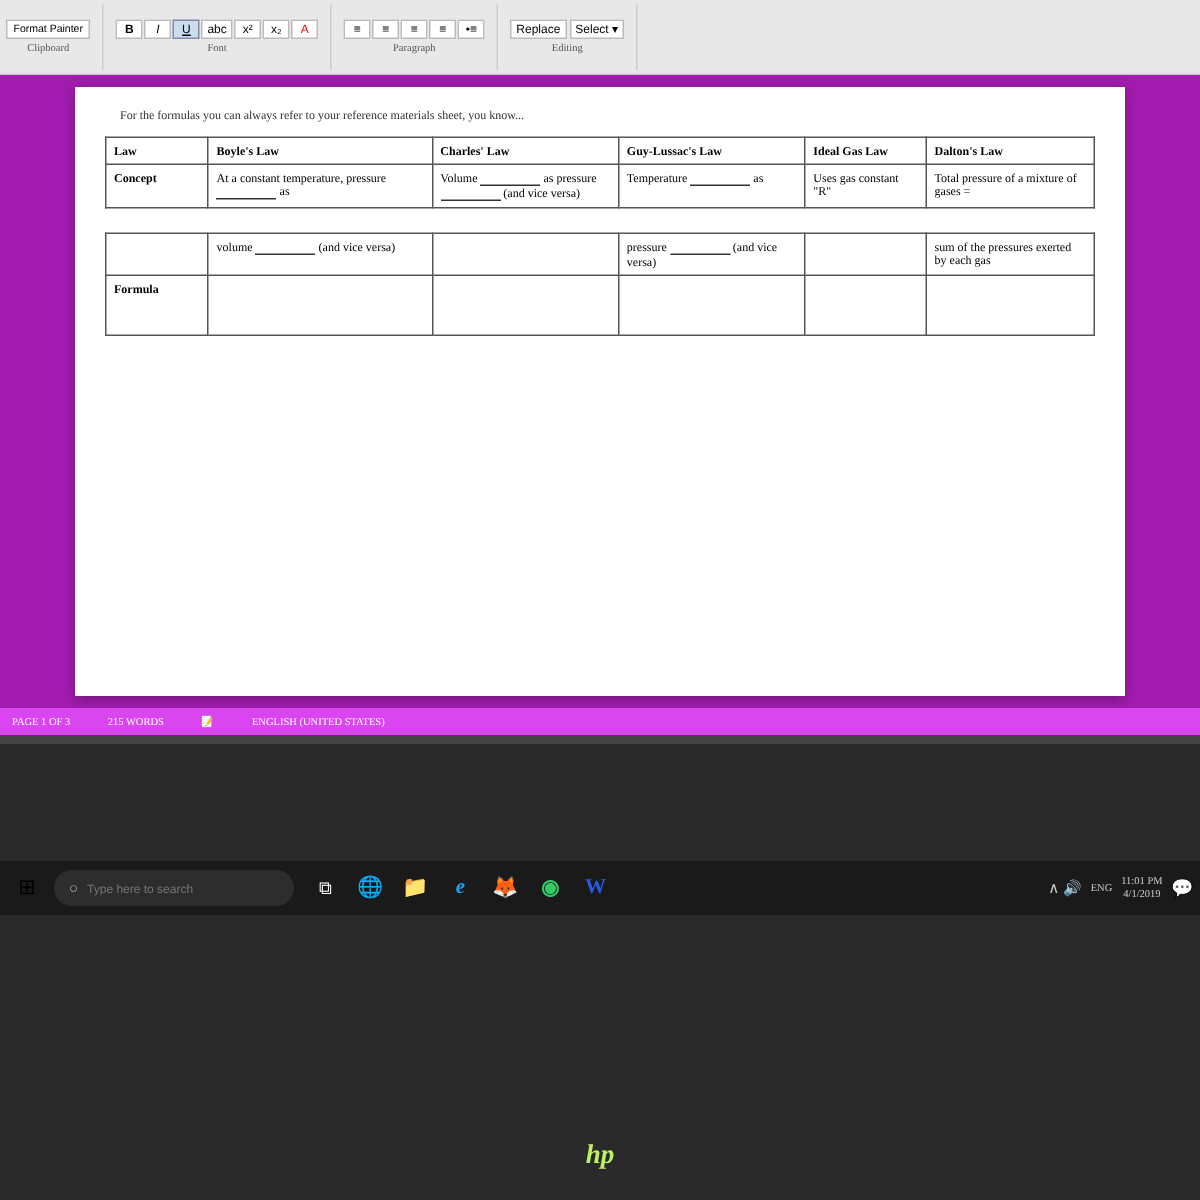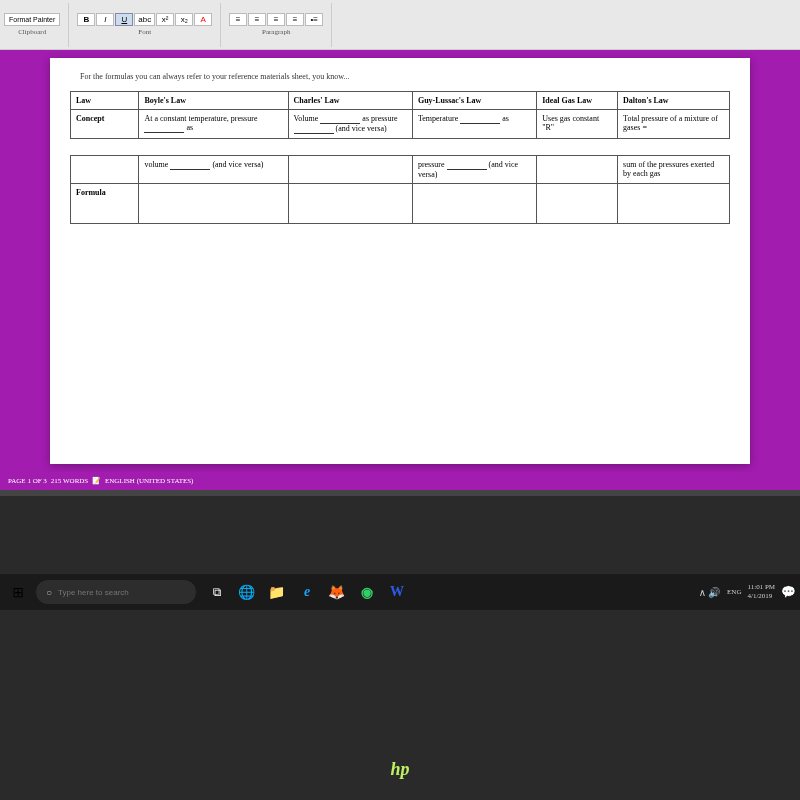"Replace" div.ribbon-section { html: none -> <div> <div> <button>Replace</button> <button>Select ▾</button> </div> <div>Editing</div> </div> }
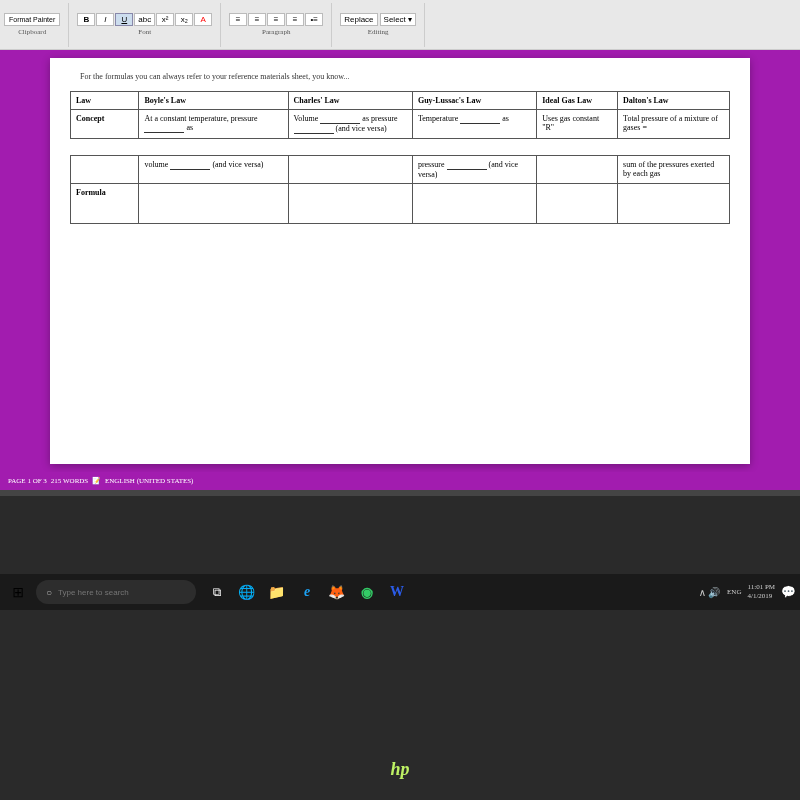"PAGE 1 OF 3" .status-bar { background: #a21caf -> #d946ef; gap: 4px -> 25px }
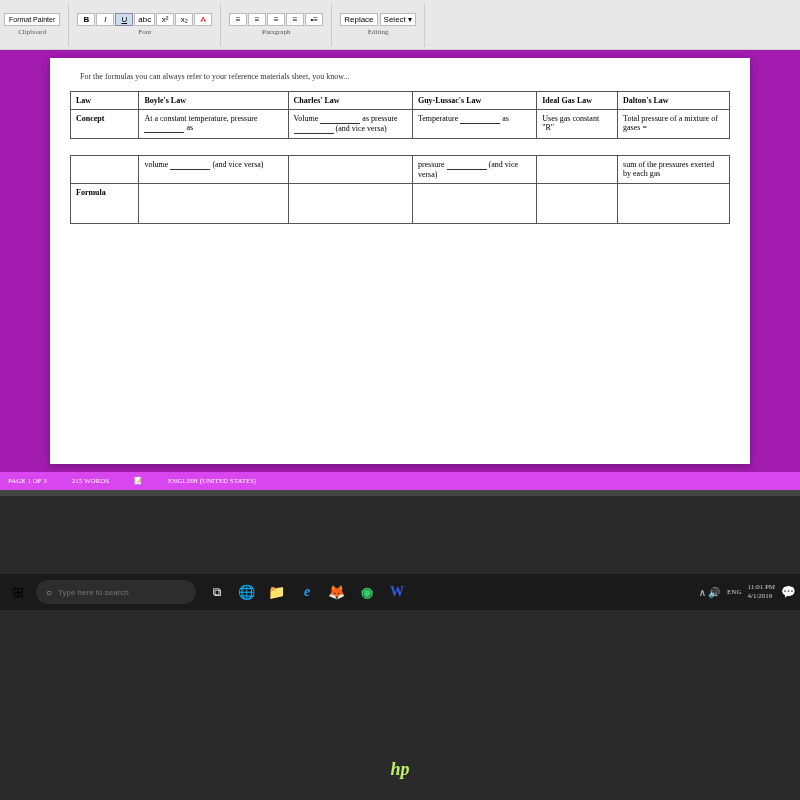"11:01 PM" .time-block { text-align: left -> center }
